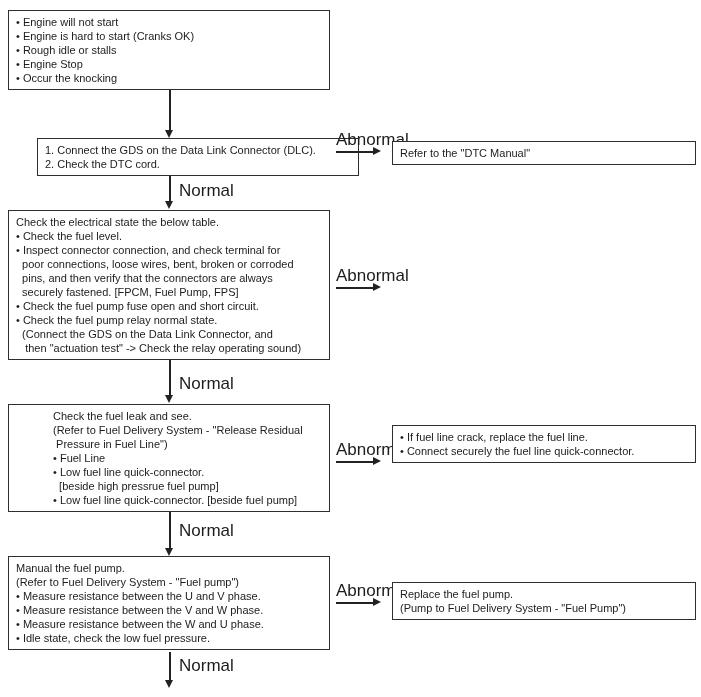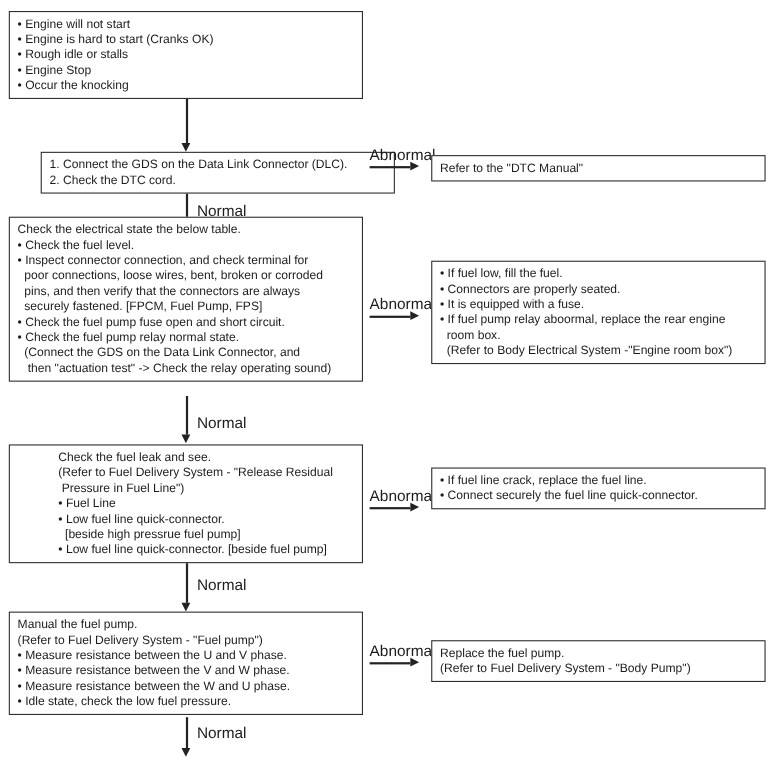"Abnormal" .flow-label { font-size: 14px -> 17px }
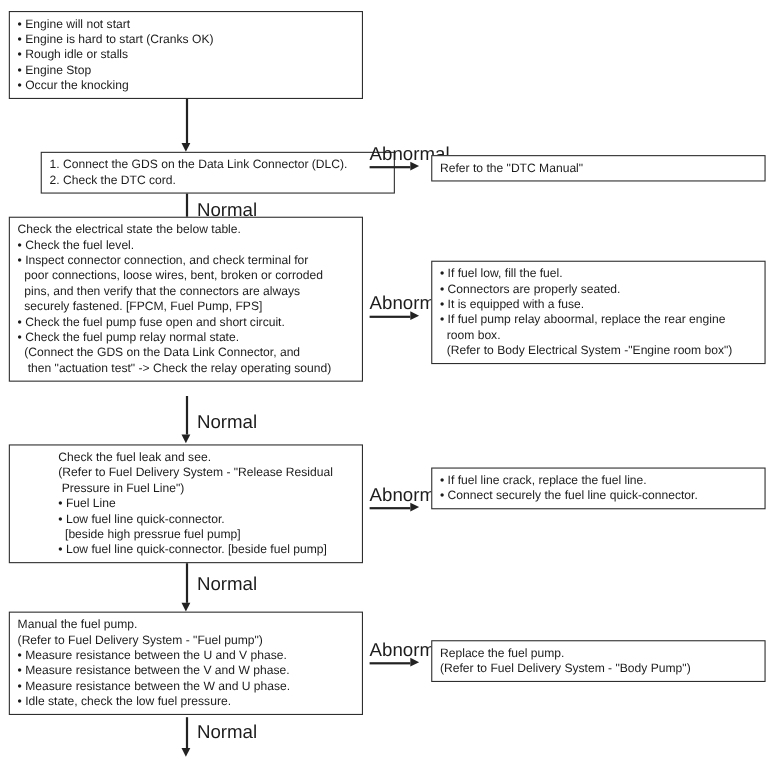"Check the electrical state the" .b3 { top: 197px -> 210px }
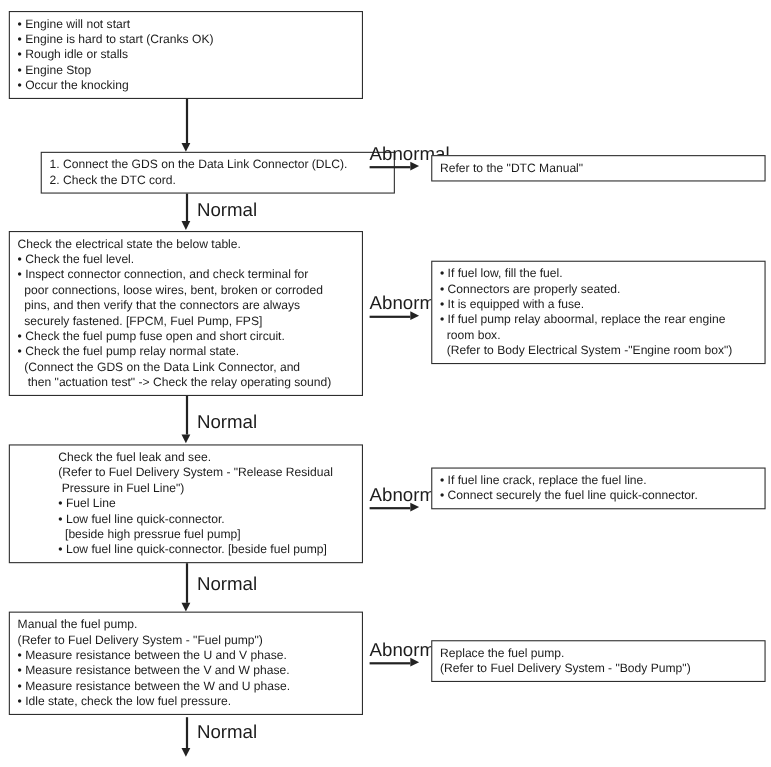"• If fuel low, fill" div.box { html: <div>• If fuel low, fill the fuel. • Connectors are properly seated. • It is equipped with a fuse. • If fuel pump relay aboormal, replace the rear engine room box. (Refer to Body Electrical System -"Engine room box")</div> -> none }
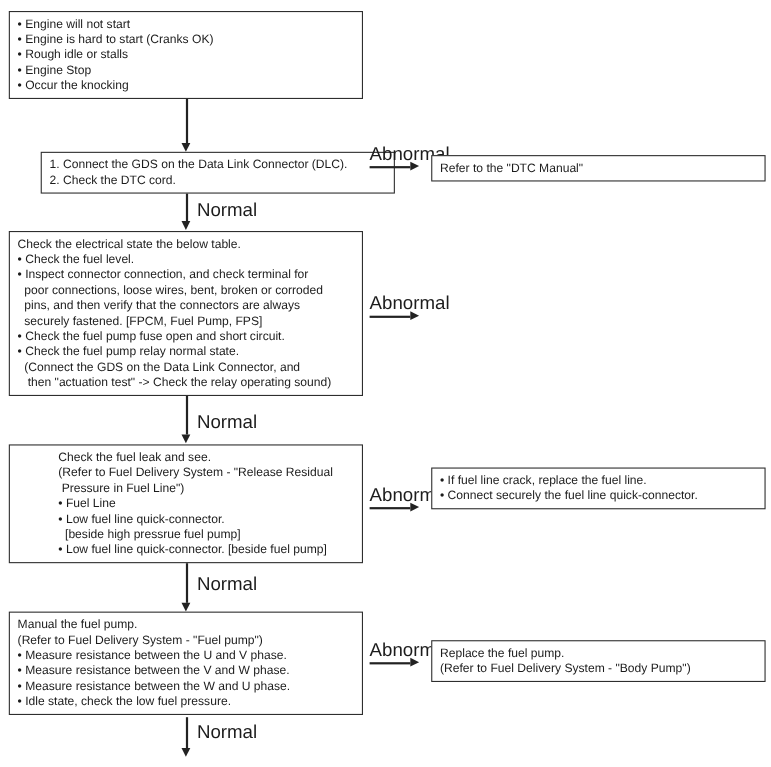"Replace the fuel pump." div.box { text: Refer to Fuel Delivery System - "Body -> Pump to Fuel Delivery System - "Fuel }
